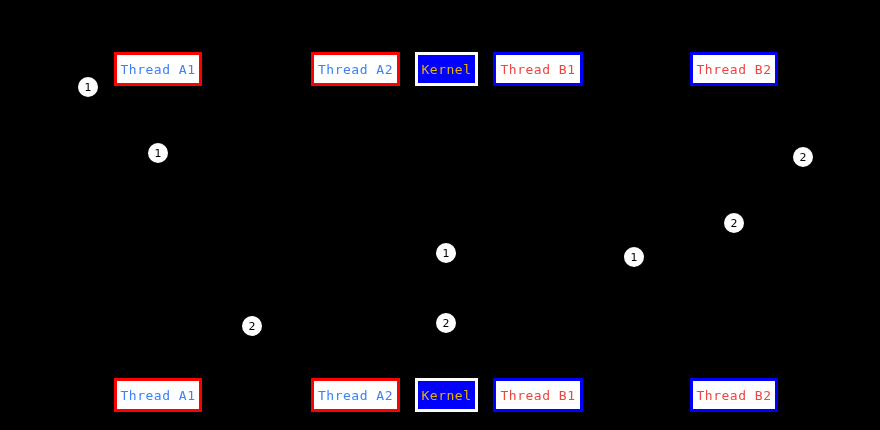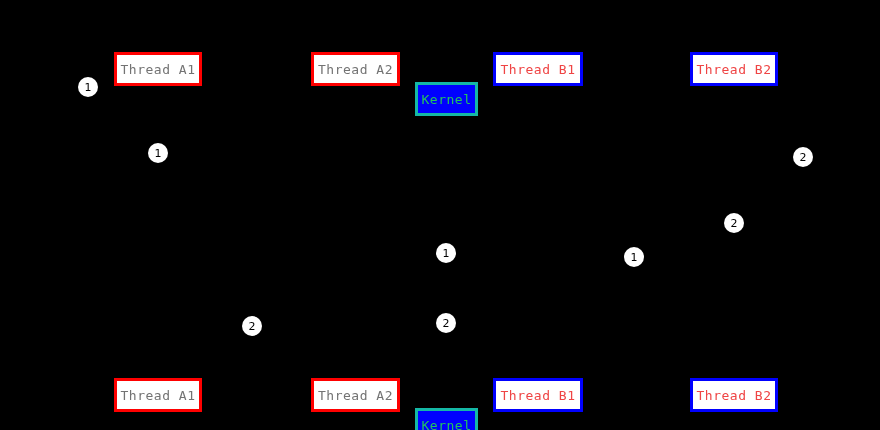"Thread A1" .participant.outline-red { color: #737373 -> #3b82f6 }
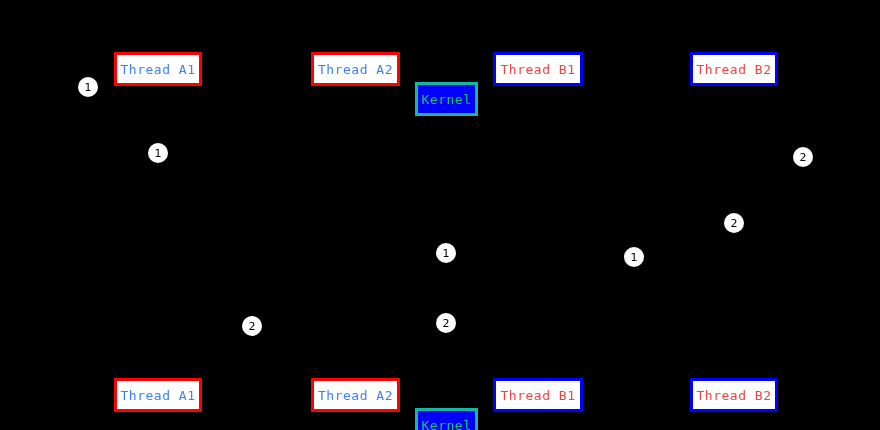"Kernel" .participant.fill-blue { border: 3px solid #14b8a6 -> 3px solid #ffffff; color: #22c55e -> #eab308; margin-top: 30px -> none }
